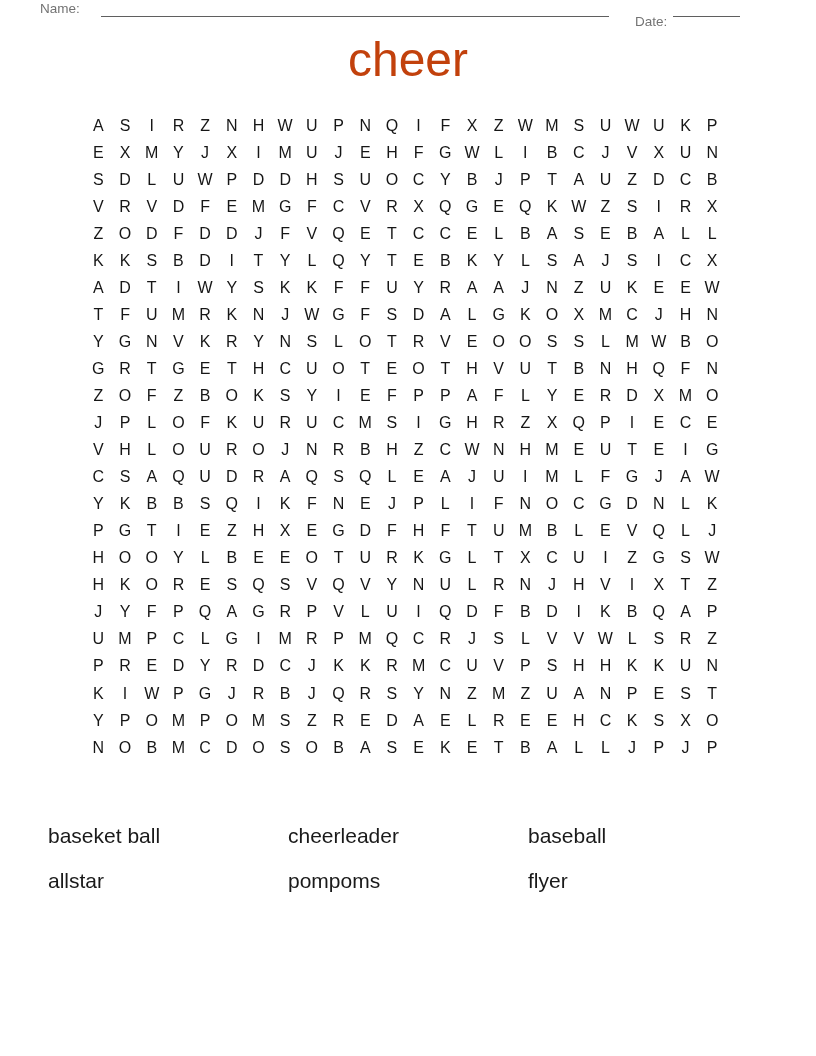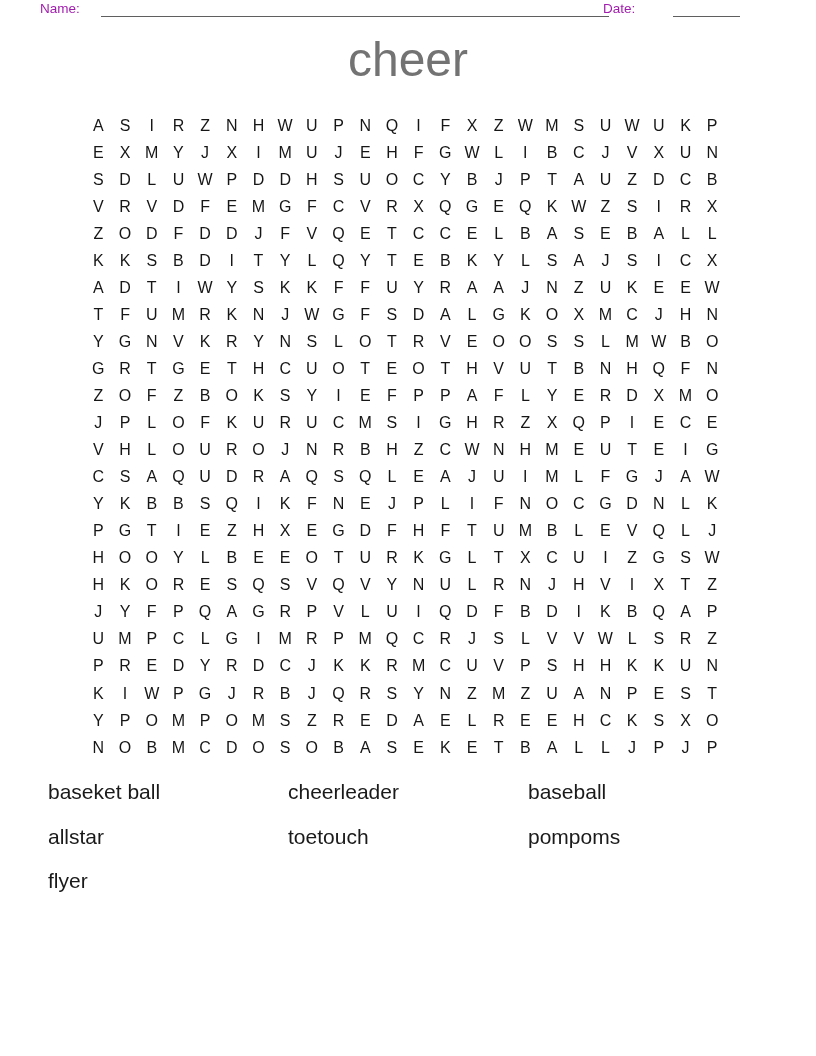"Name:" .hdr-label { color: #a21caf -> #737373 }
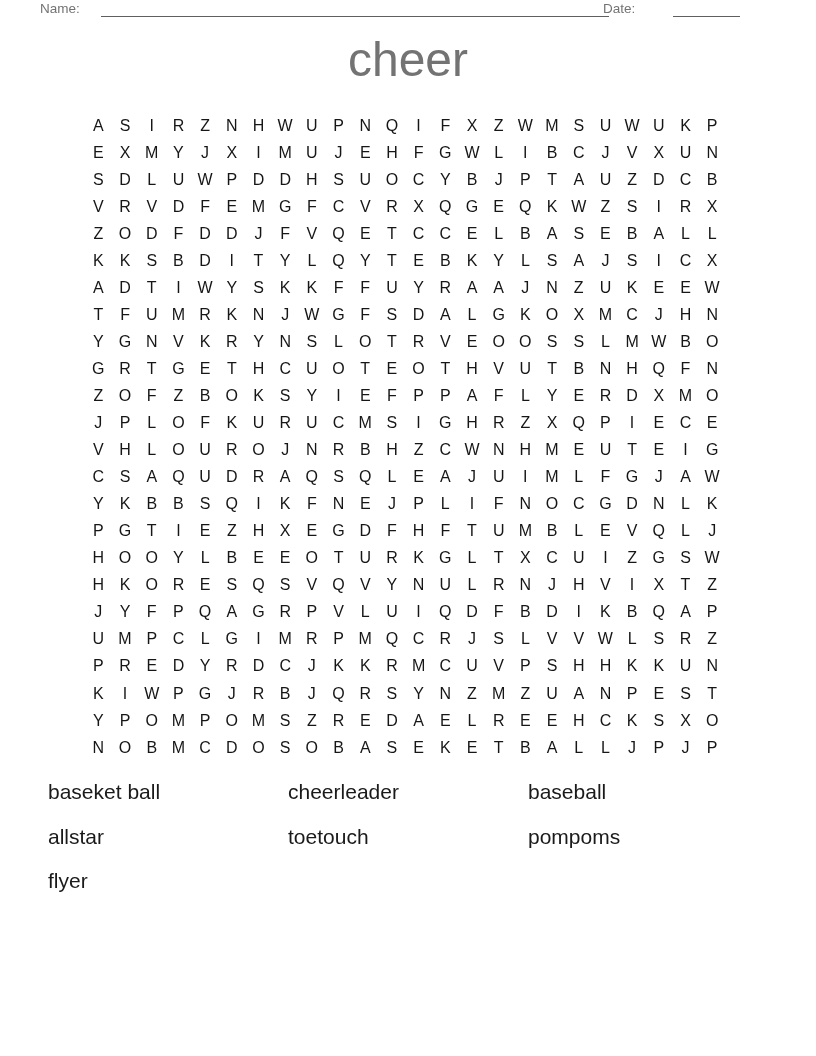"Date:" #date-label { left: 603px -> 635px; margin-top: none -> 13px }
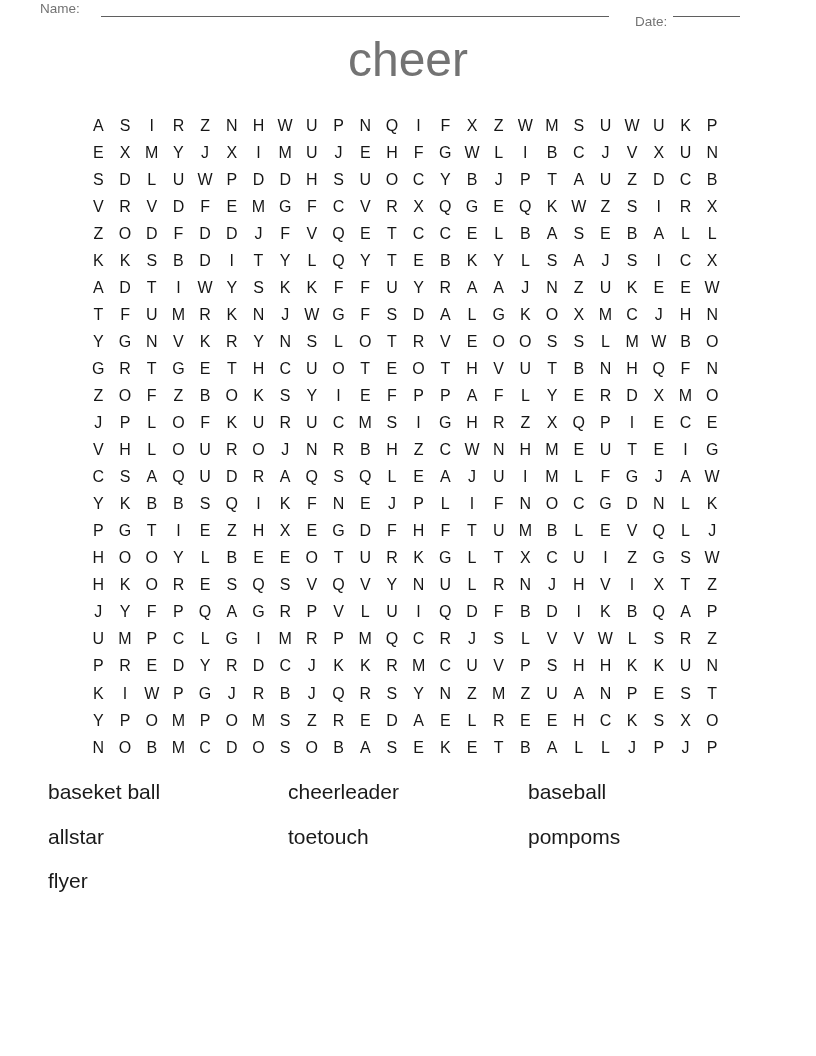"cheer" #puzzle-title { color: #737373 -> #c2410c }
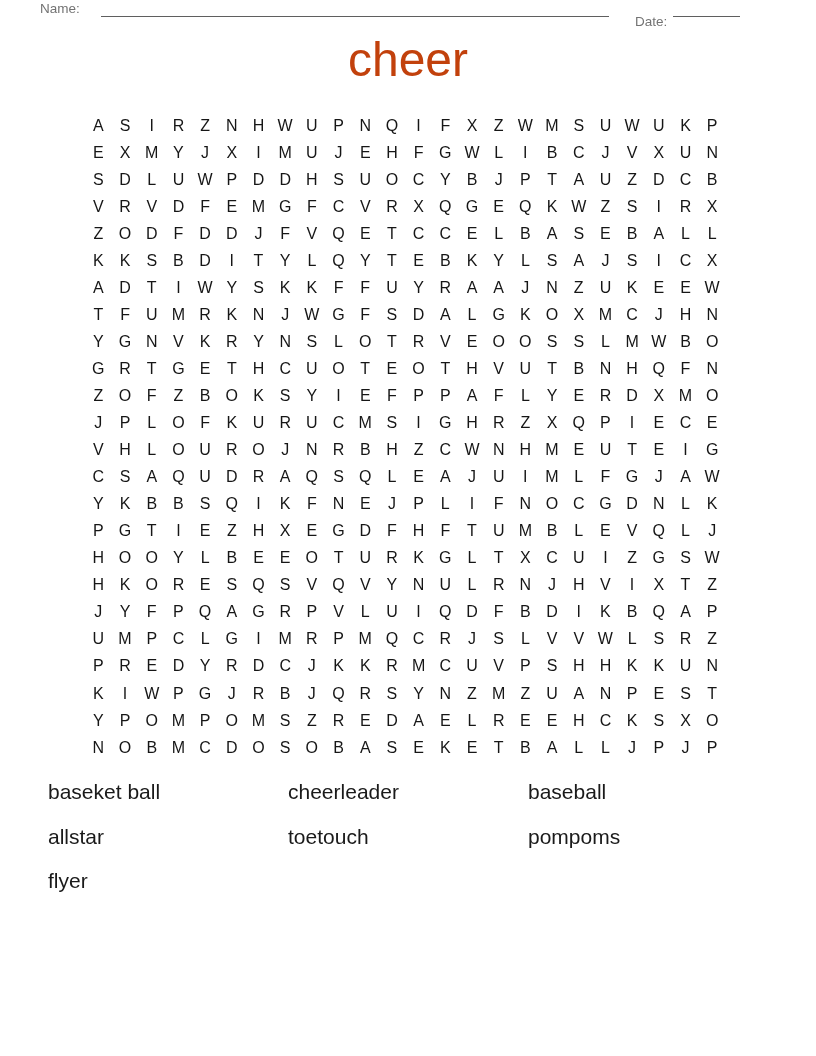"baseket ball" .word-item { margin-top: none -> 44px }
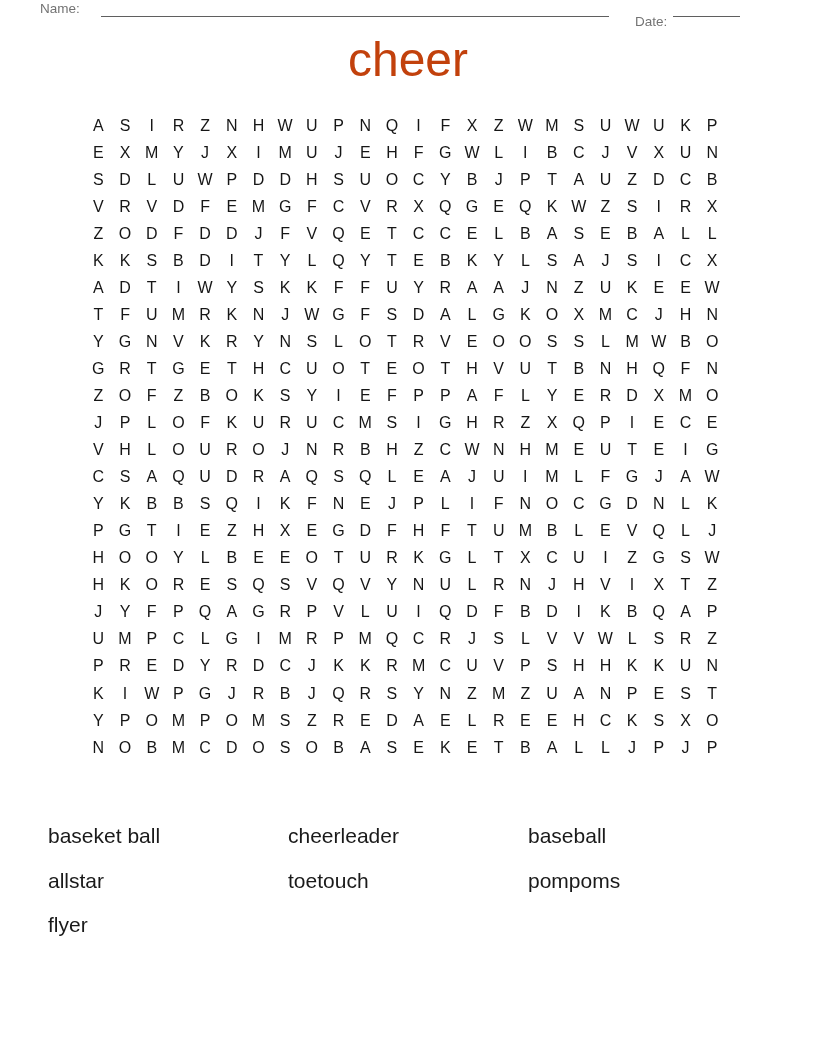"toetouch" span.word-item { html: <span>toetouch</span> -> none }
